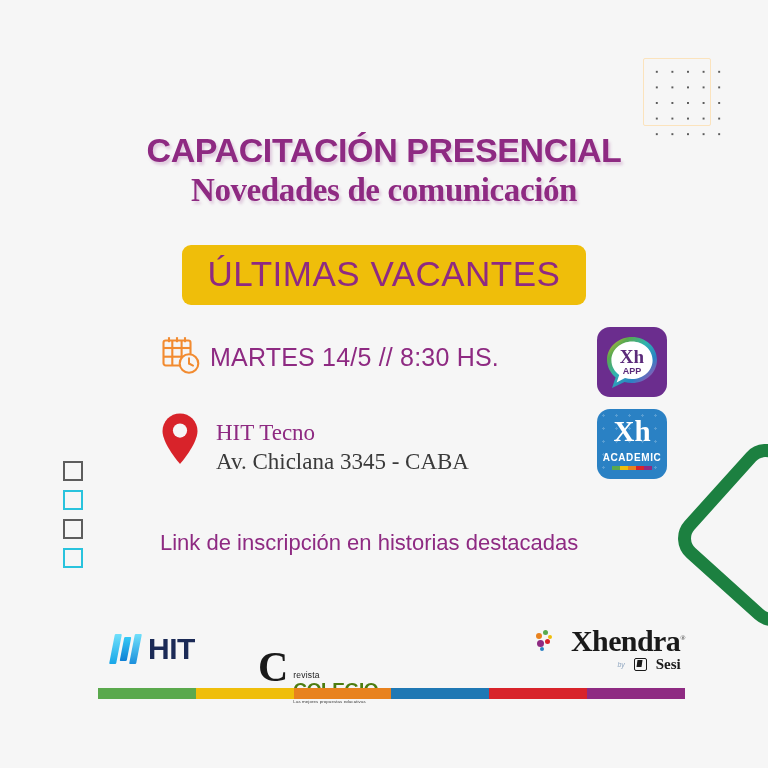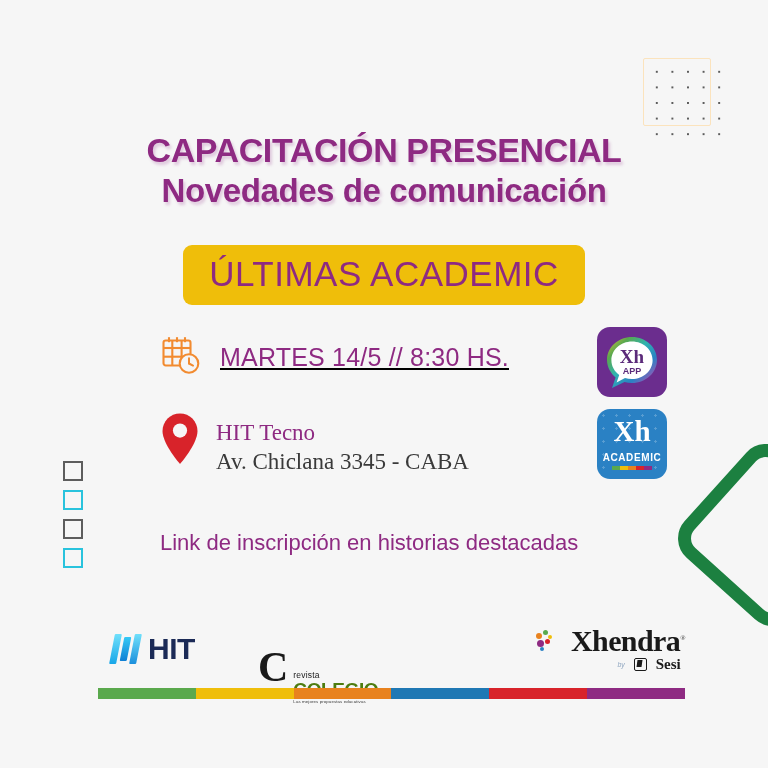"Novedades de comunicación" .heading .l2 { font-family: none -> Liberation Serif, serif }
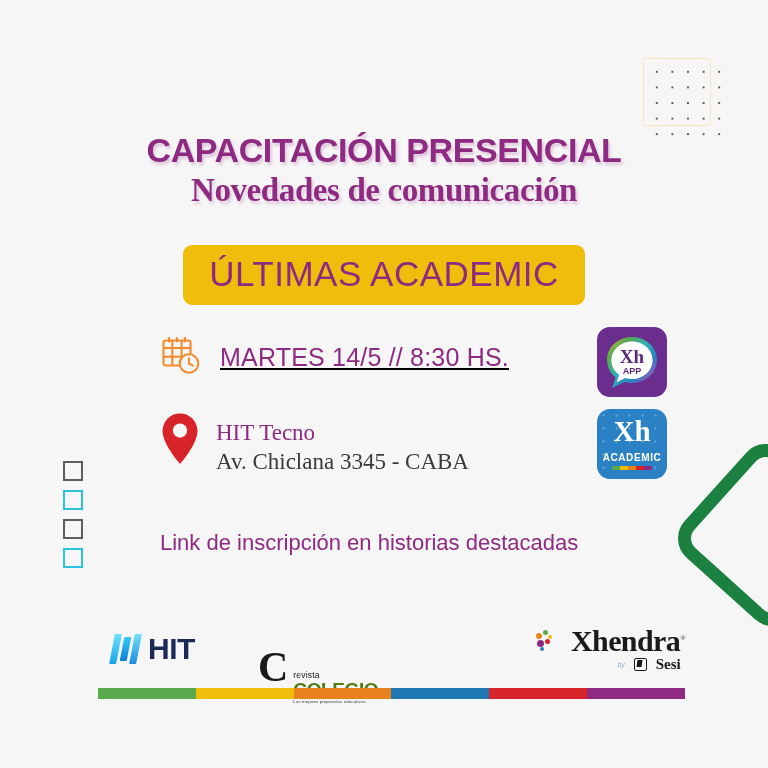"ÚLTIMAS ACADEMIC" div.banner { text: ACADEMIC -> VACANTES }
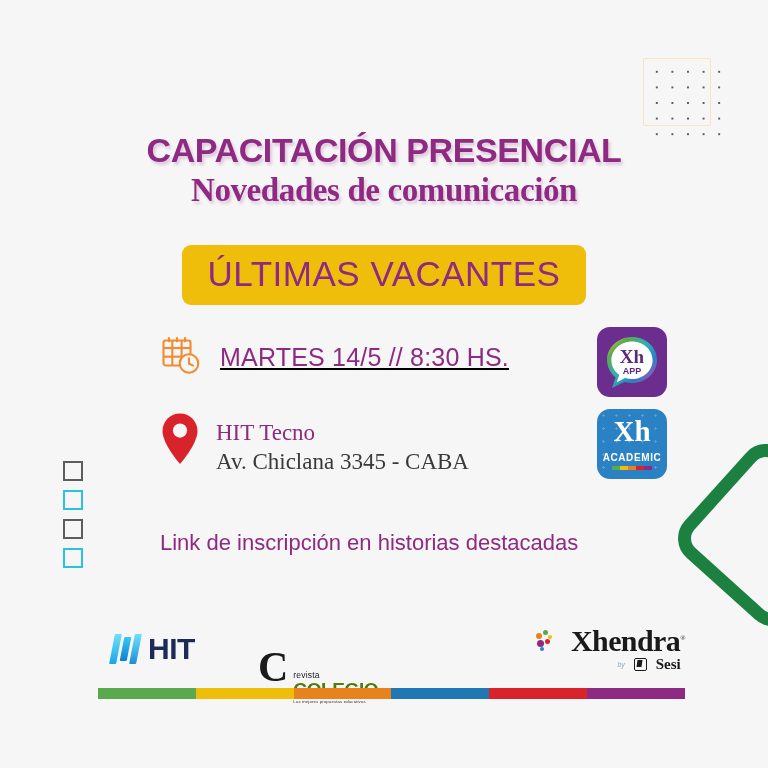"MARTES 14/5 // 8:30 HS." .row-date { gap: 18px -> 8px; text-decoration: underline -> none }
